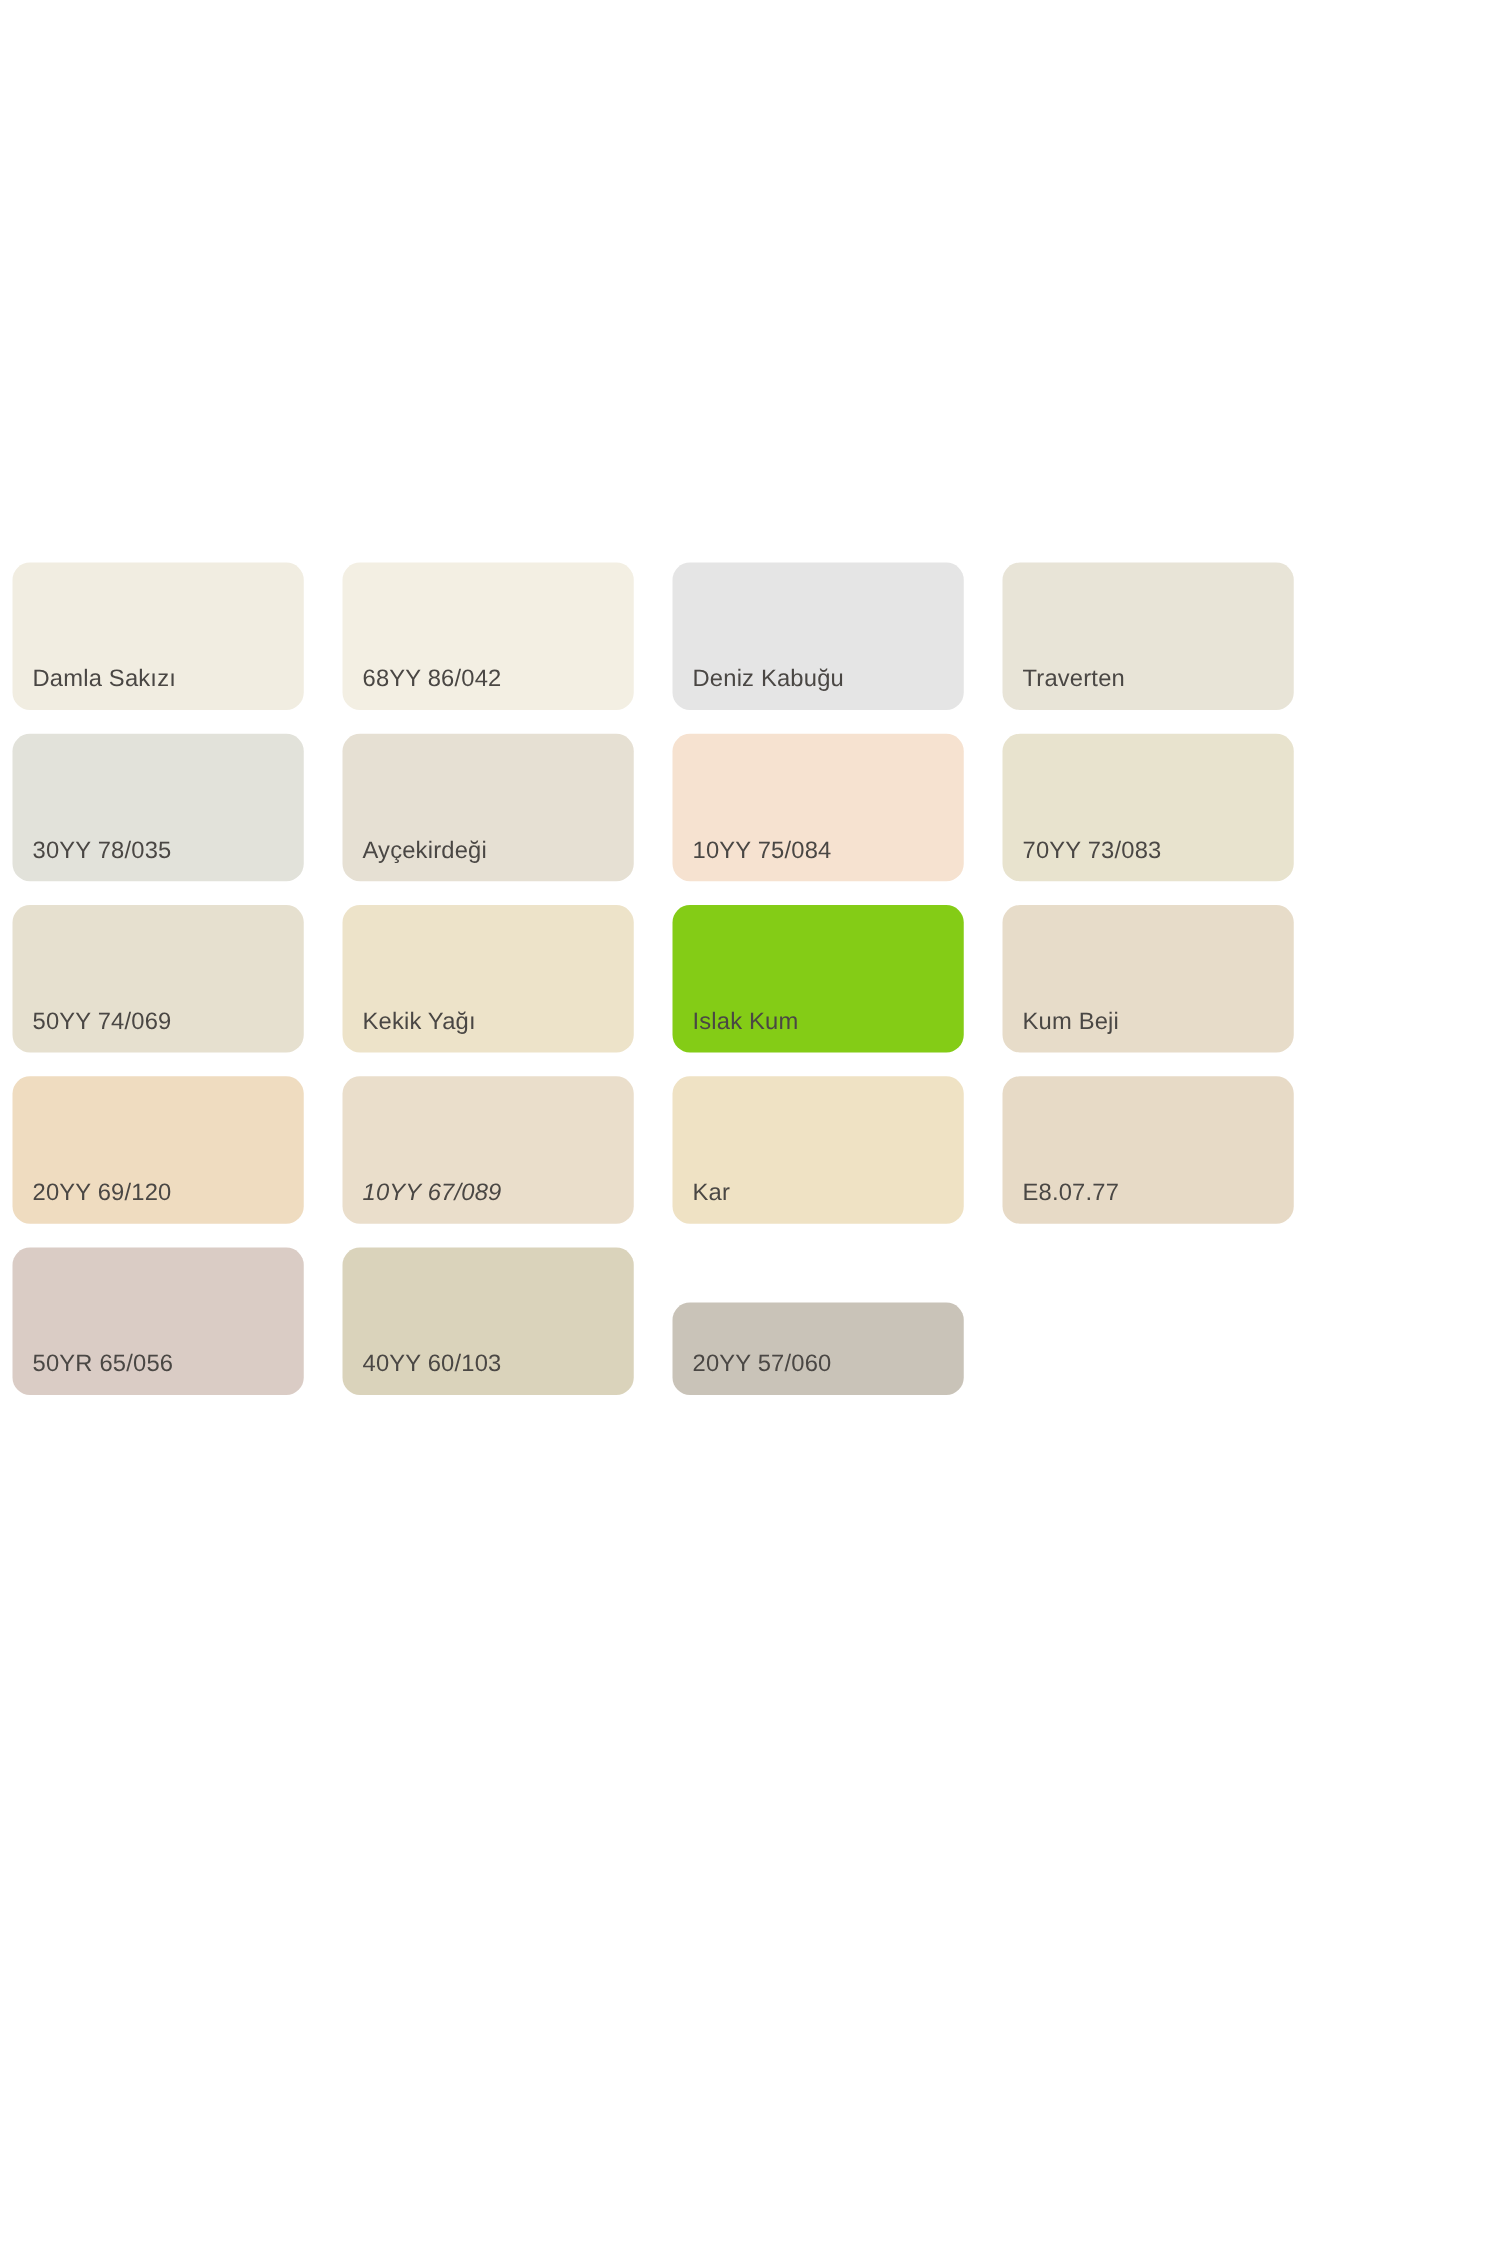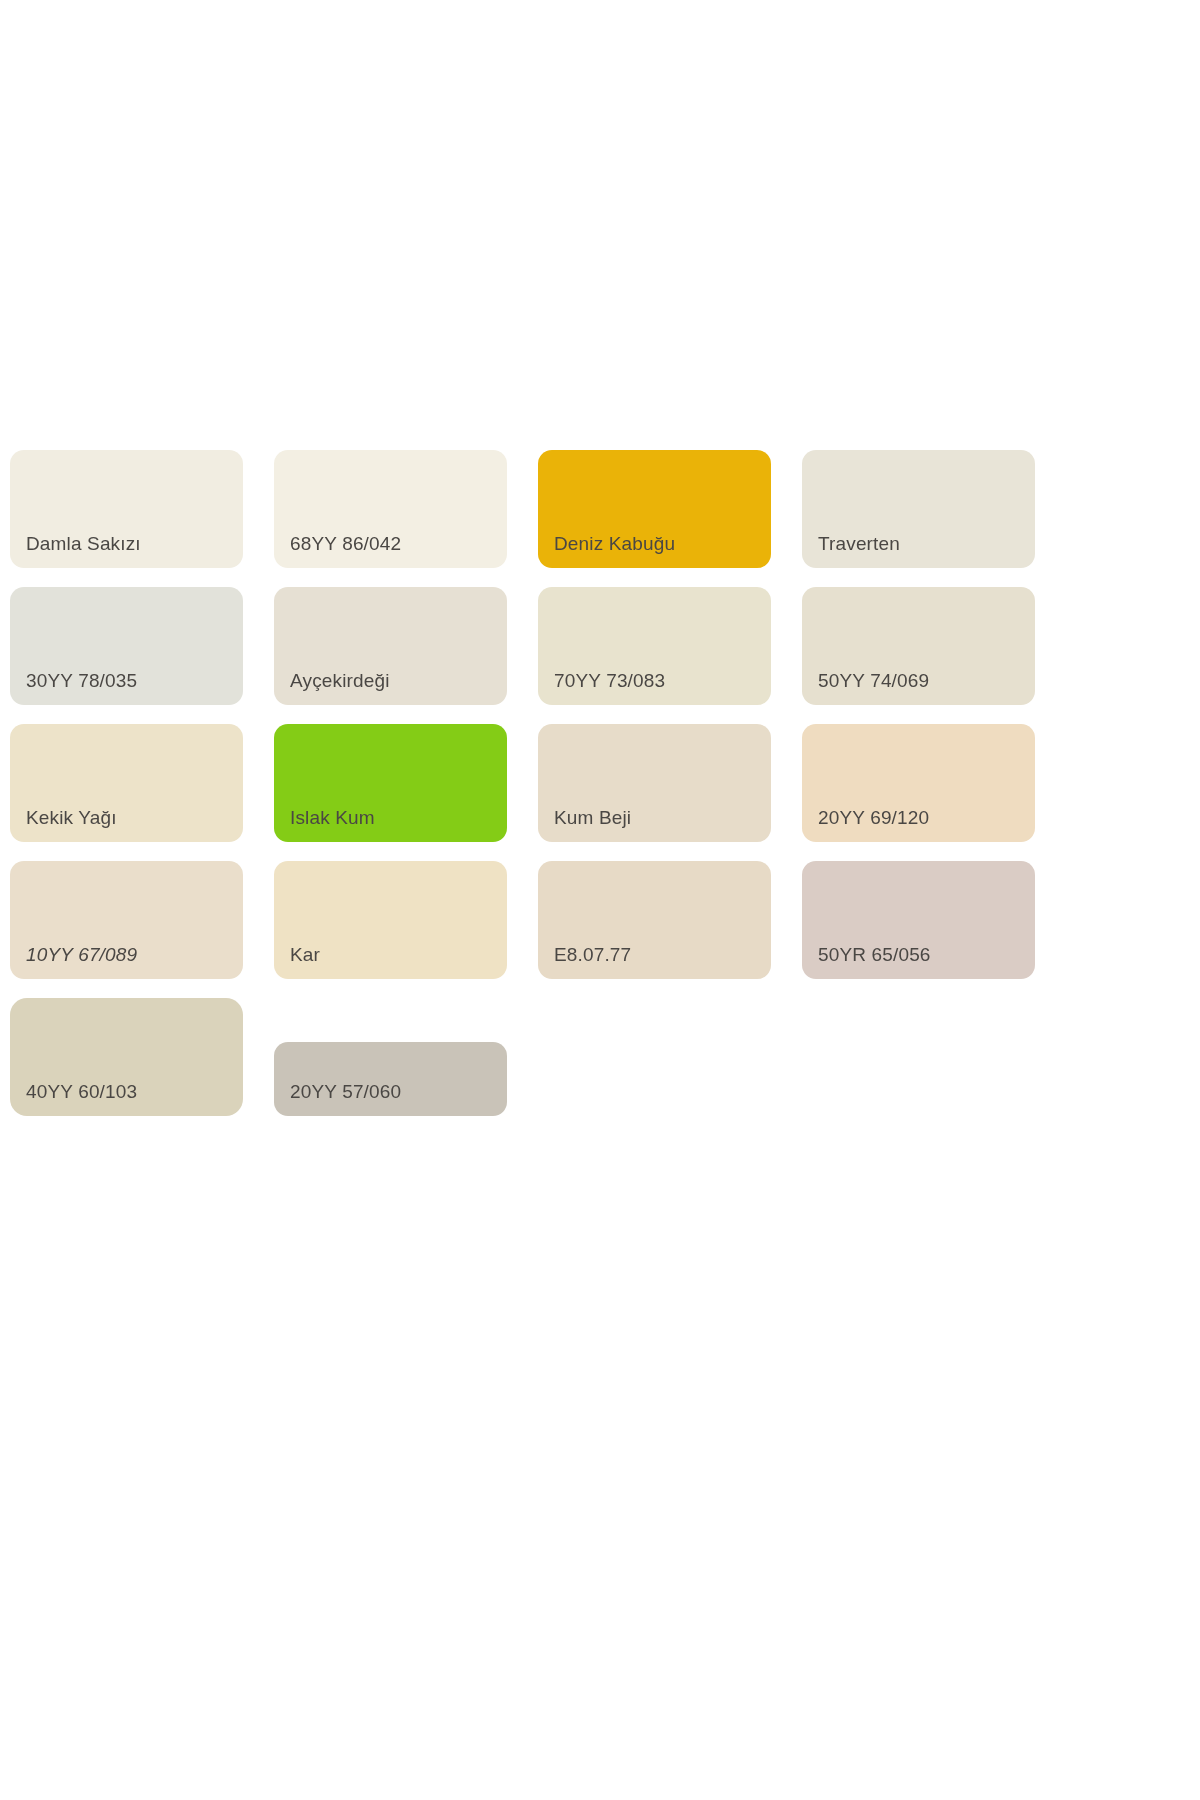"Deniz Kabuğu" div.swatch { background-color: #eab308 -> #e5e5e5 }
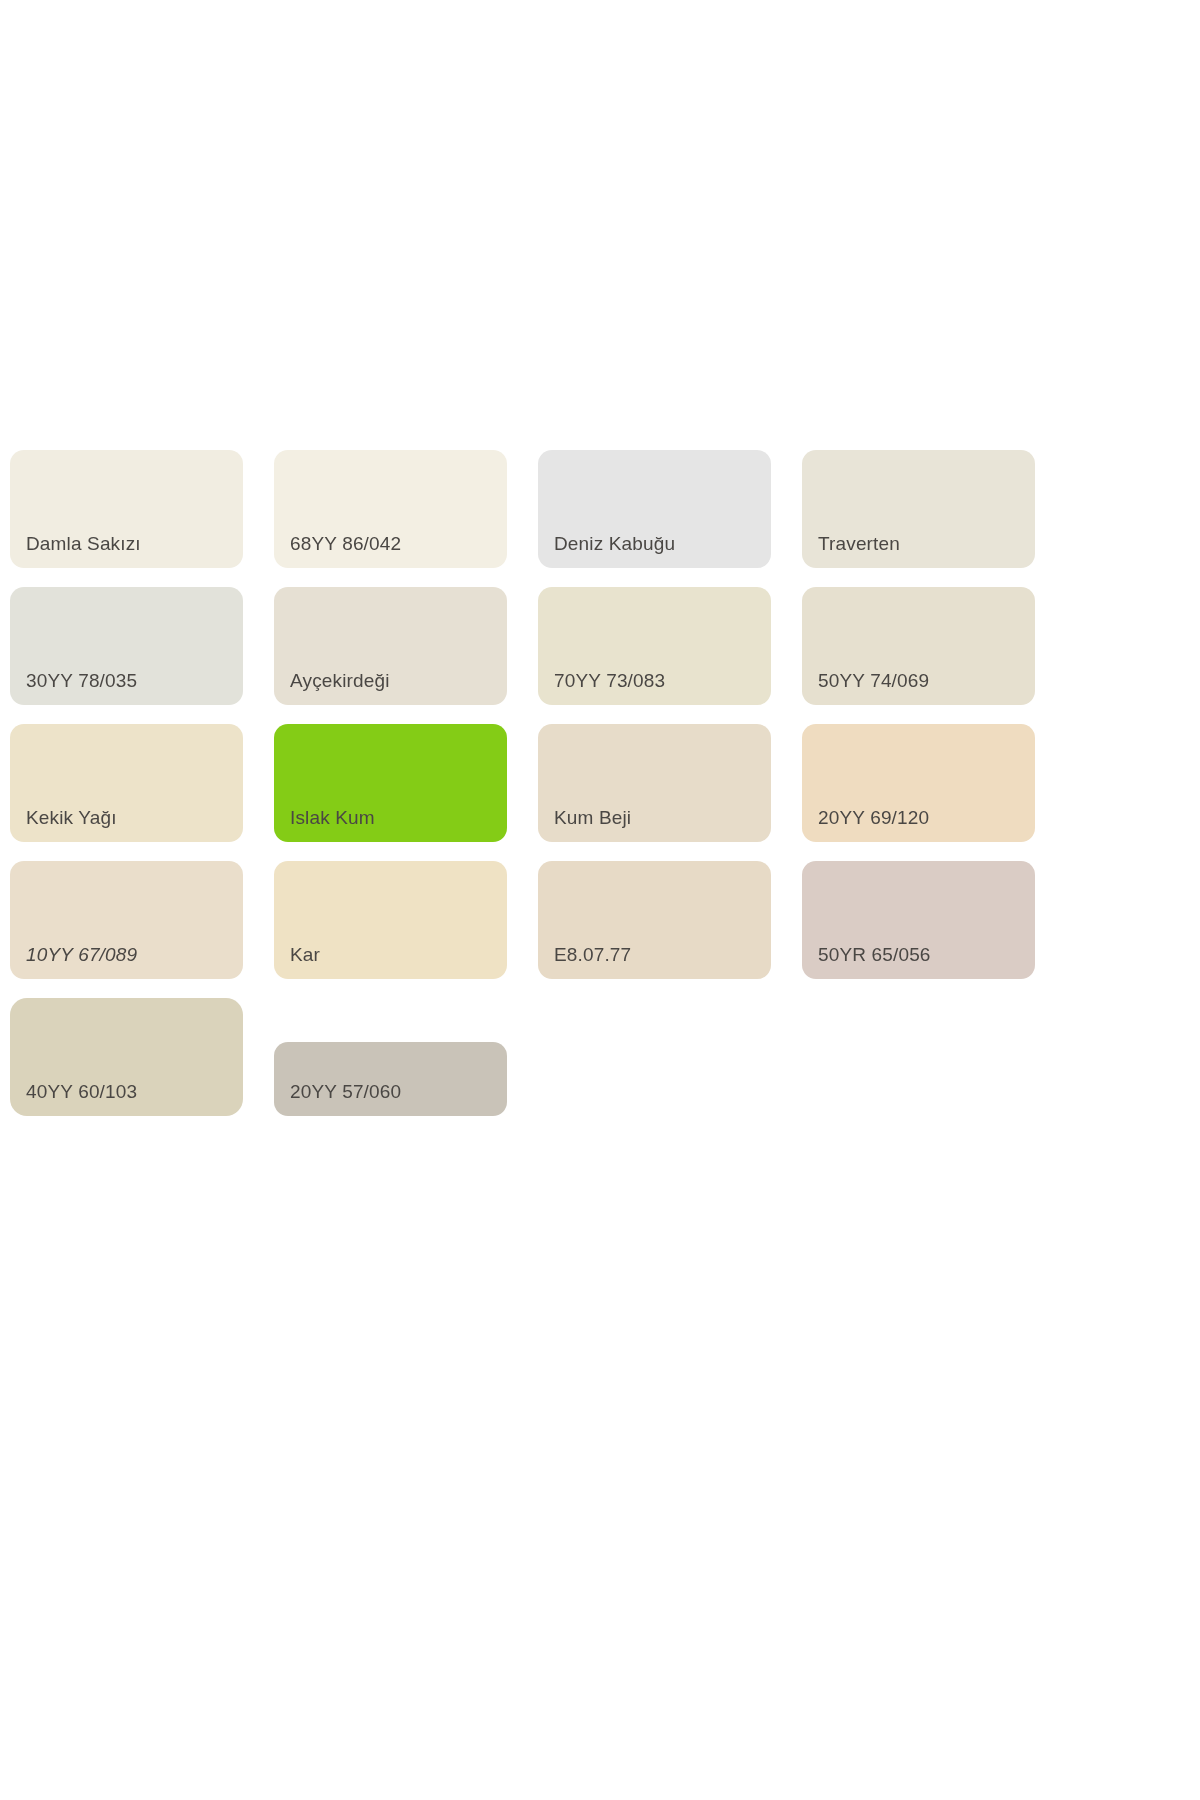"10YY 75/084" div.swatch { html: none -> <div> <span>10YY 75/084</span> </div> }
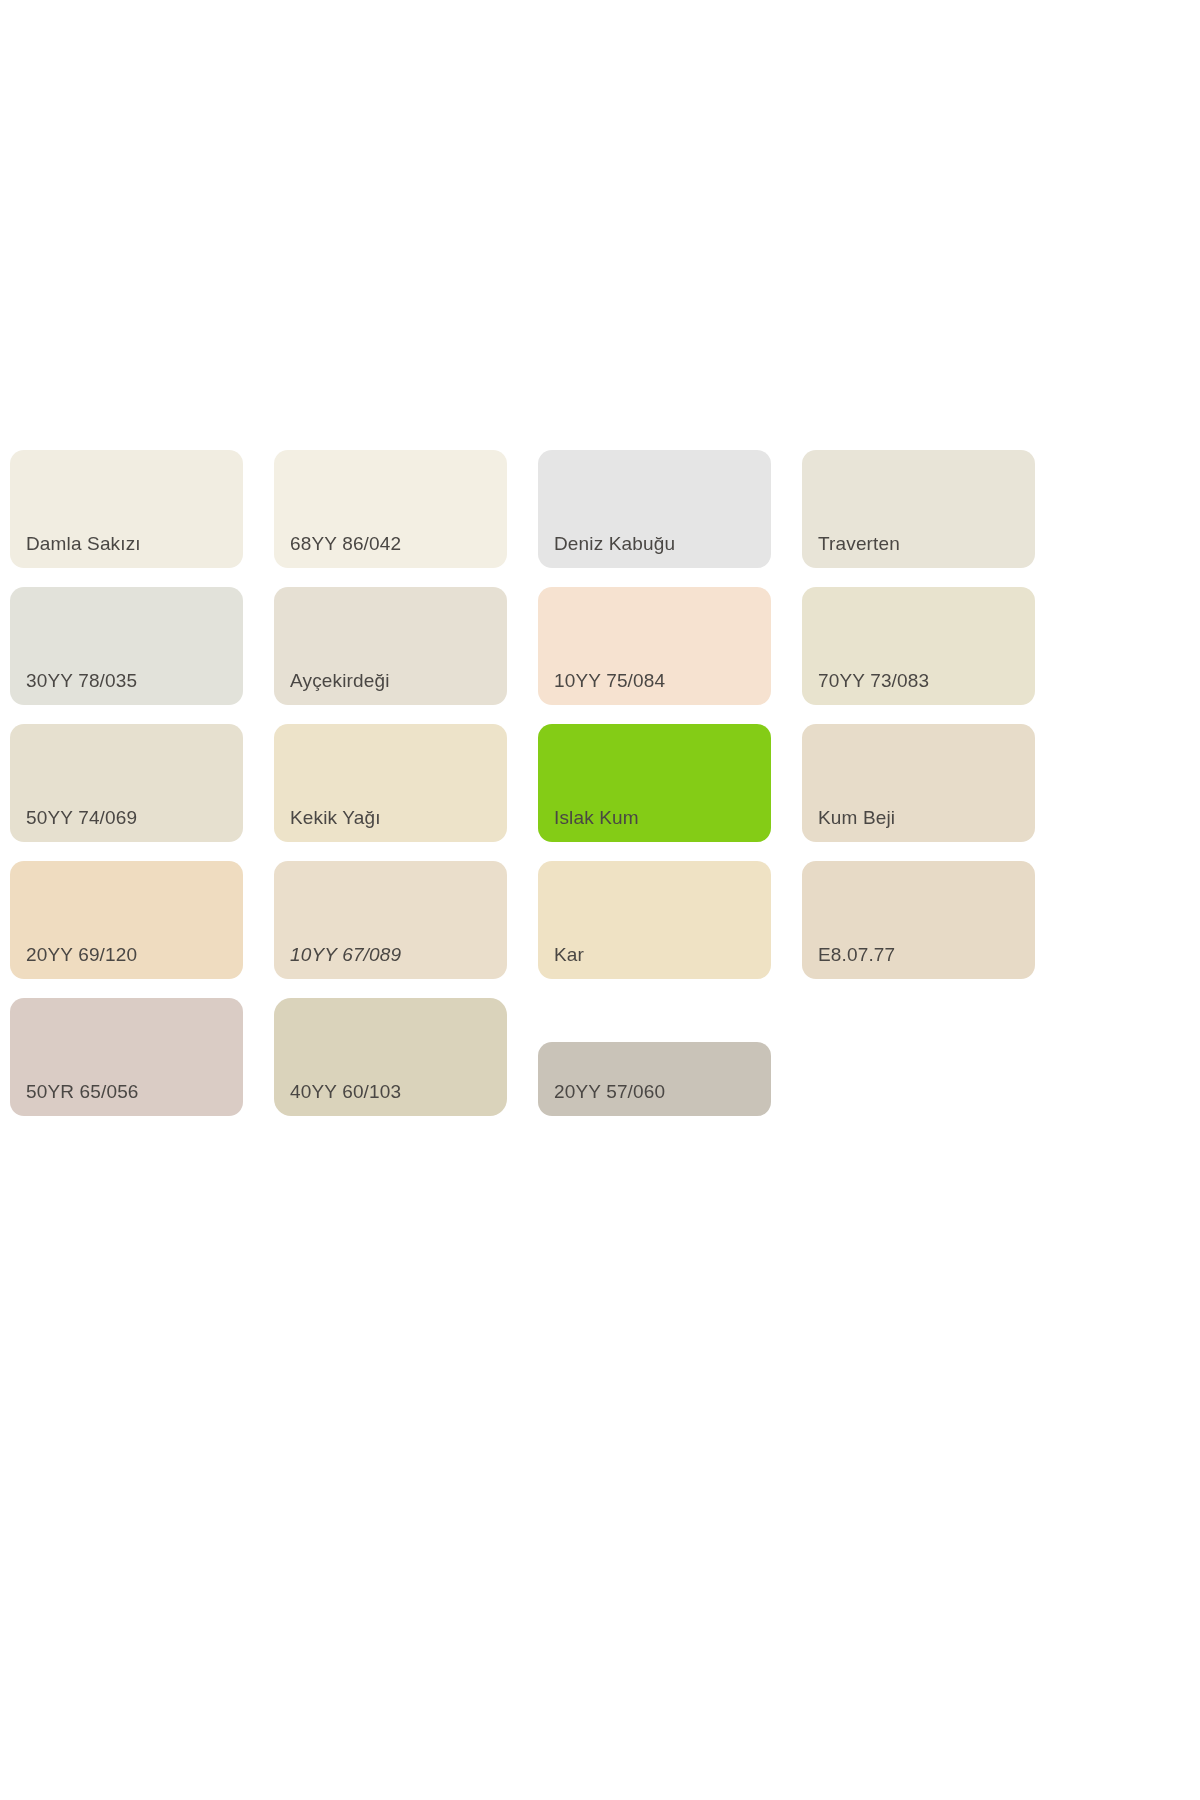"40YY 60/103" div.swatch { border-radius: 17px -> none }
